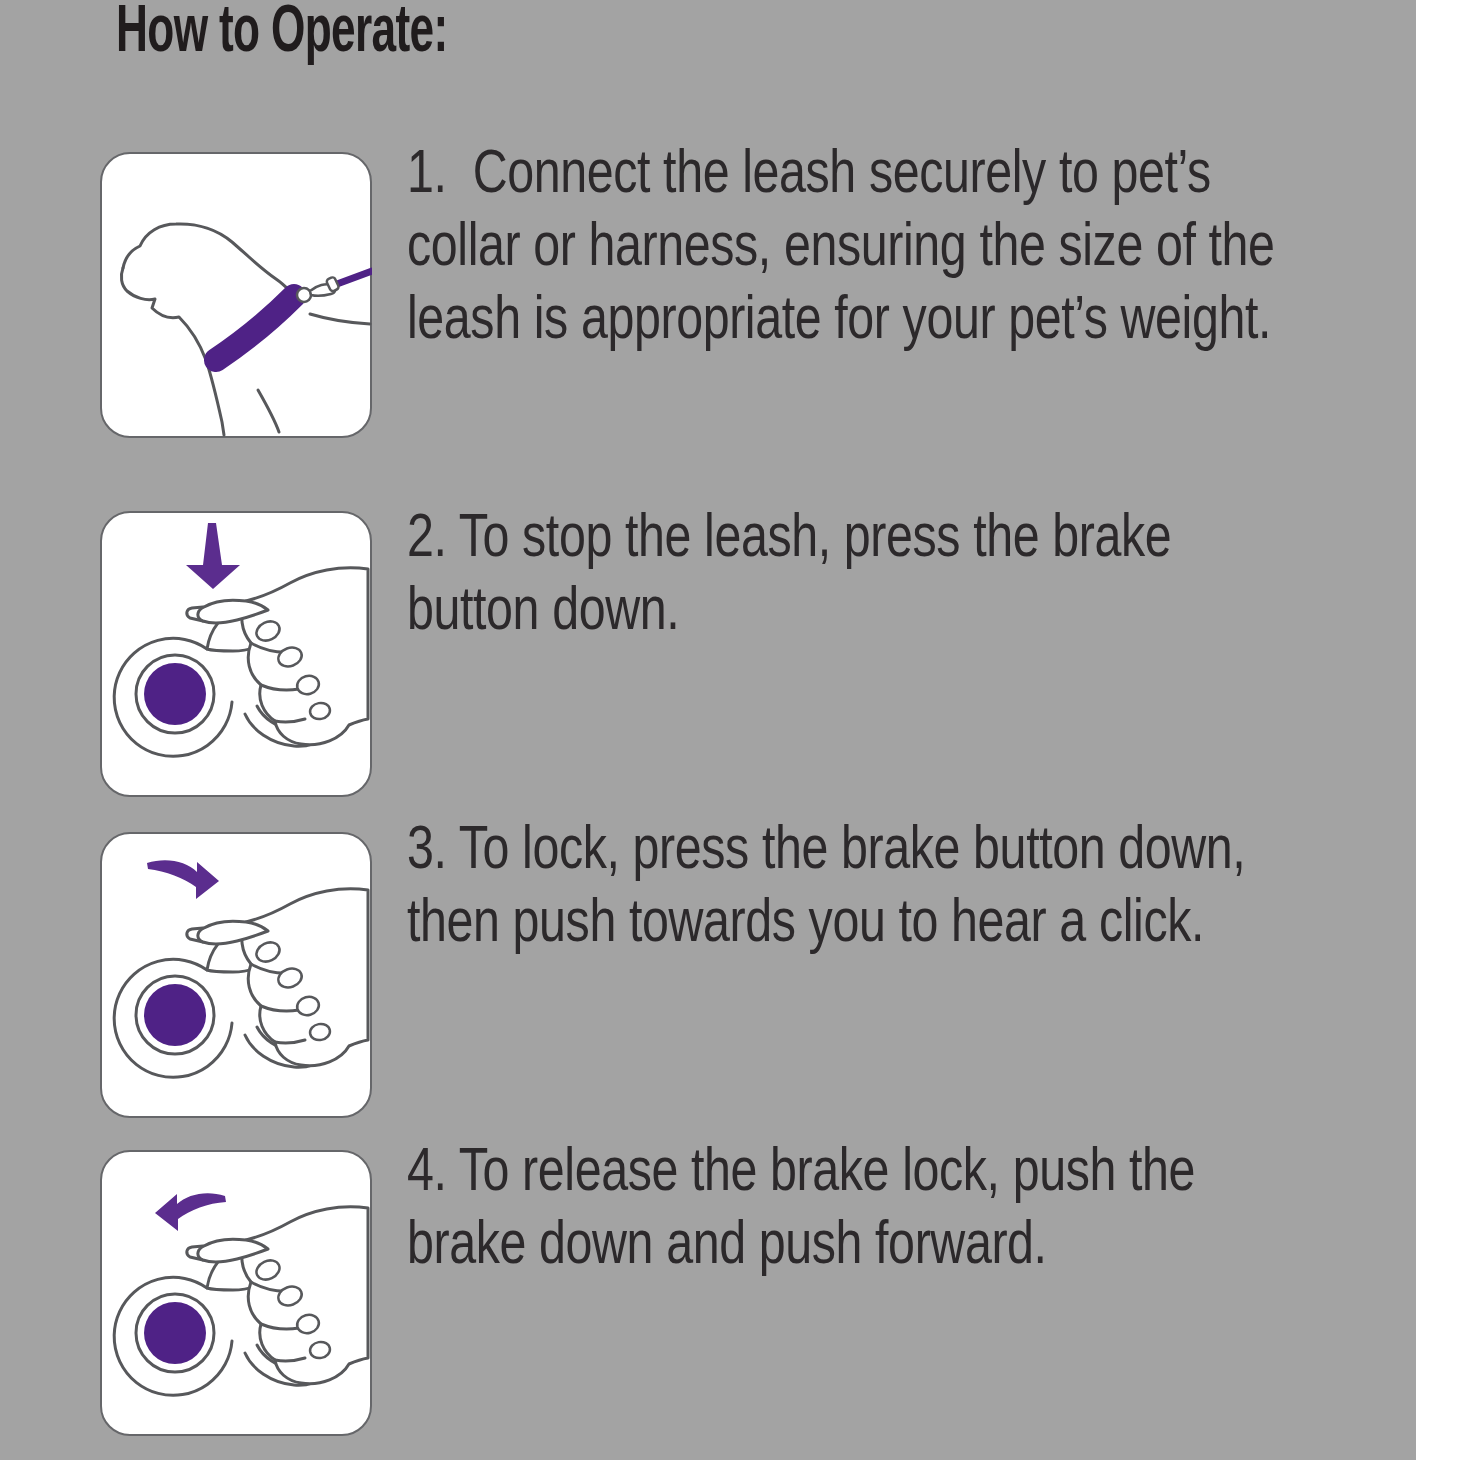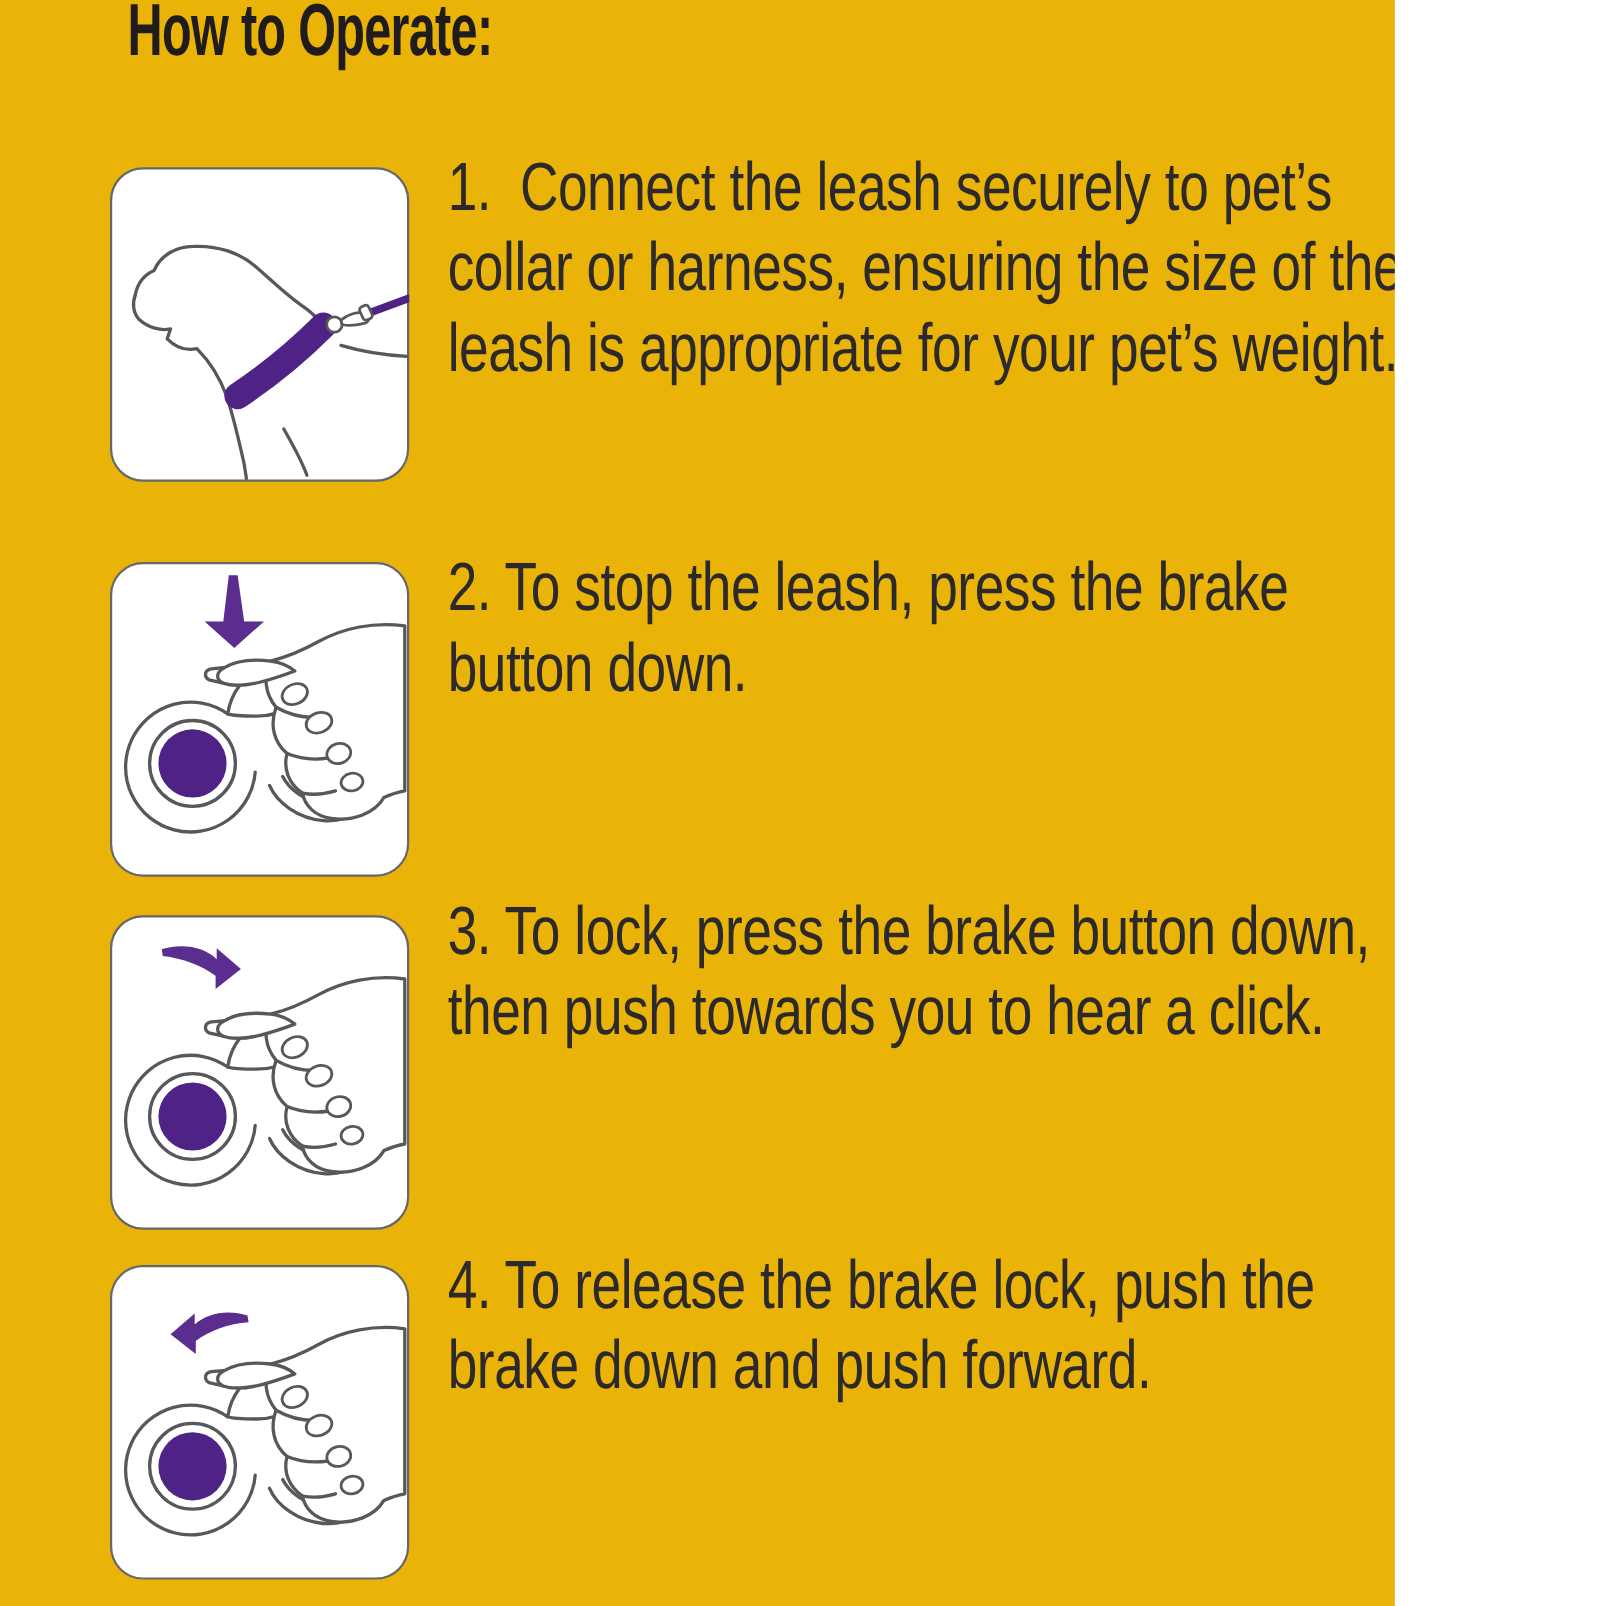"How to Operate:" .page { background: #eab308 -> #a3a3a3; width: 1268px -> 1416px }
